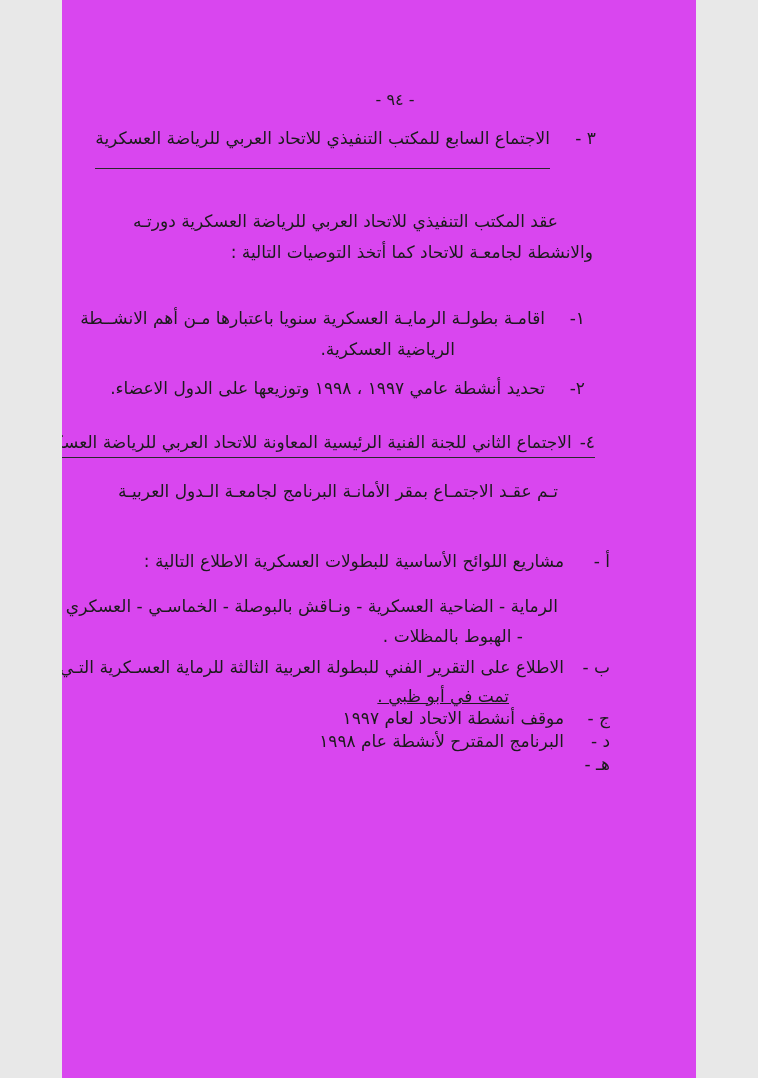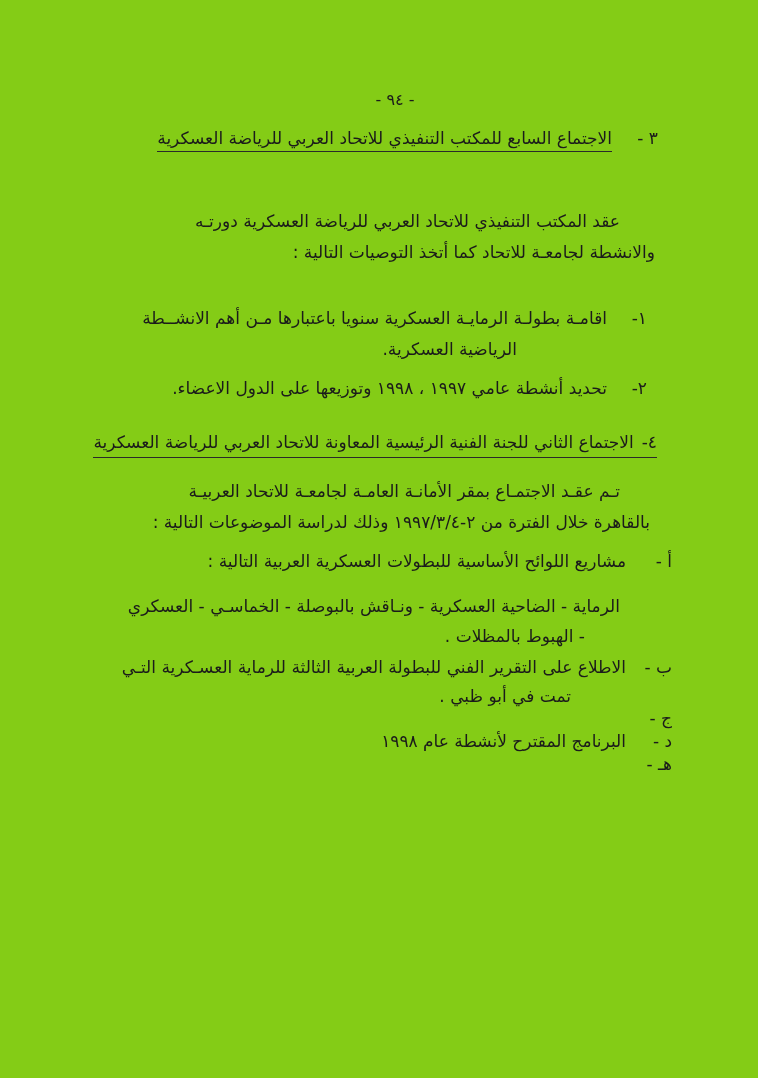"- ٩٤ -" .page { background: #84cc16 -> #d946ef; width: 758px -> 634px }
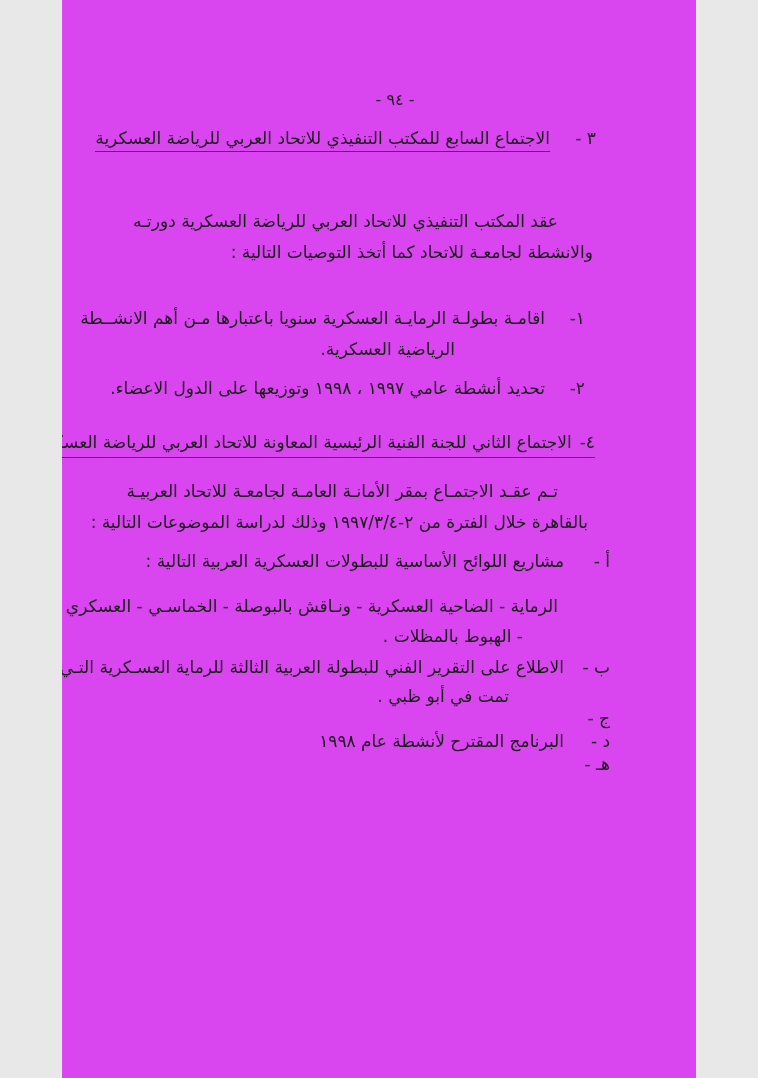"الاجتماع السابع للمكتب التنفيذي للاتحاد" .h3row .title { padding-bottom: 3px -> 20px }
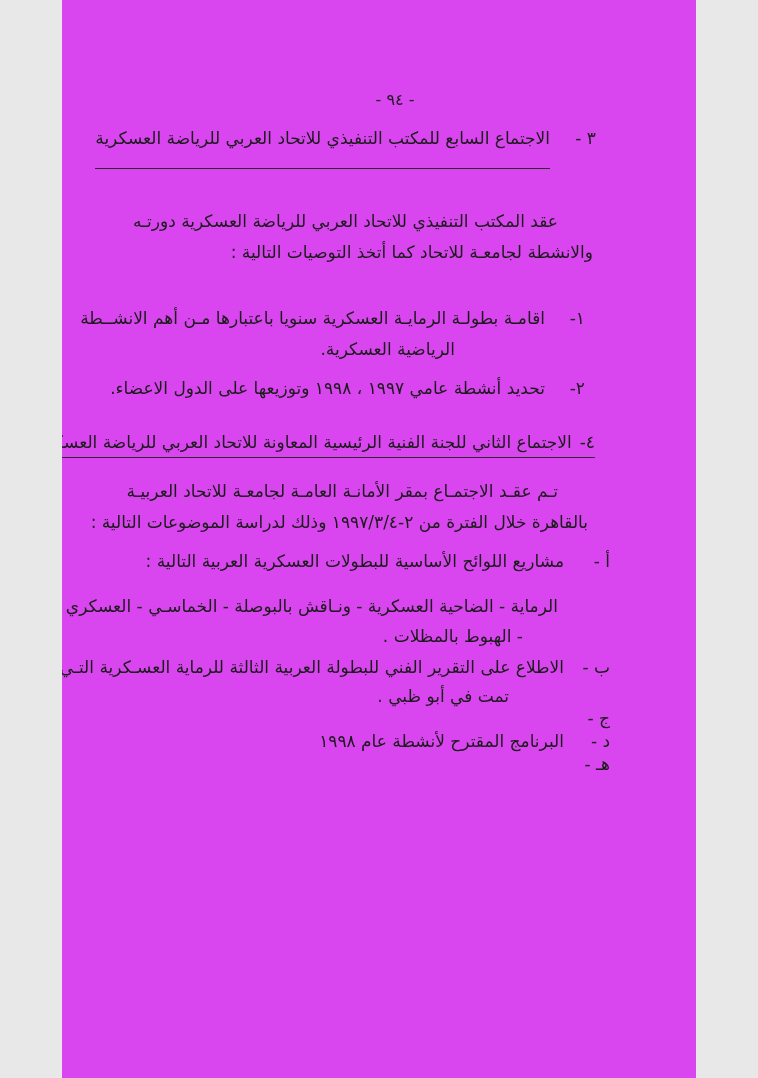"تـم عقـد الاجتمـاع بمقر الأمانـة" div.line { text: العامـة لجامعـة للاتحاد -> البرنامج لجامعـة الـدول }
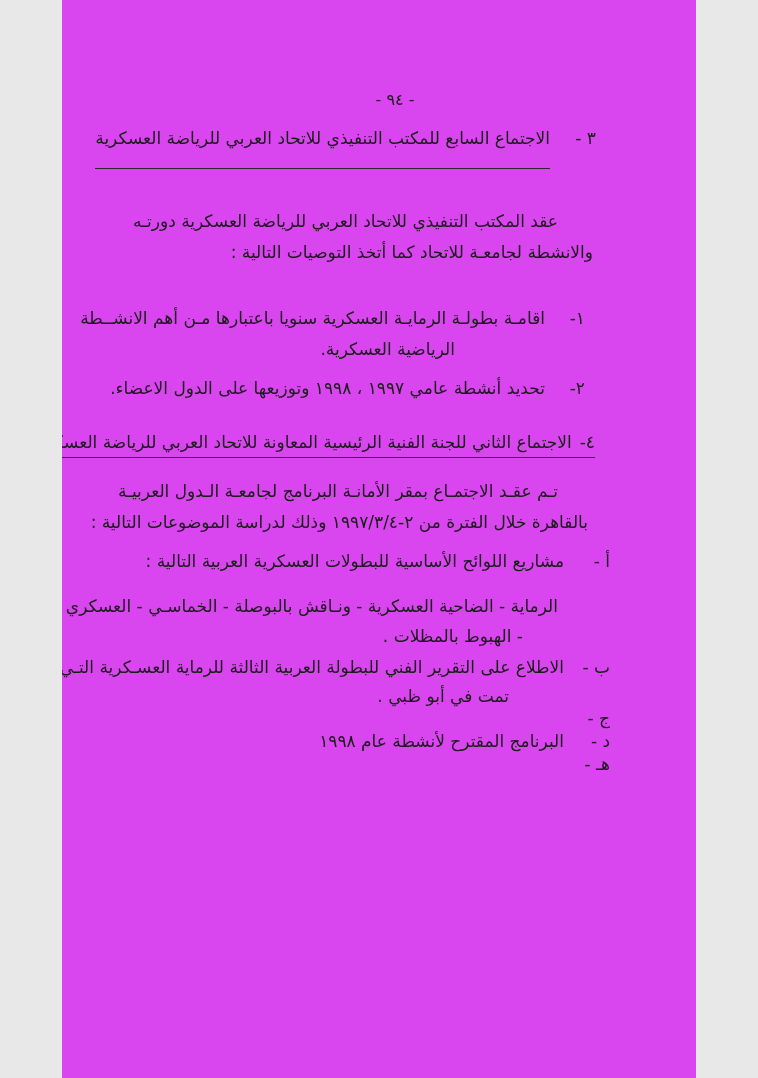"بالقاهرة خلال الفترة من ٢-١٩٩٧/٣/٤" div.line { html: <div>بالقاهرة خلال الفترة من ٢-١٩٩٧/٣/٤ وذلك لدراسة الموضوعات التالية :</div> -> none }
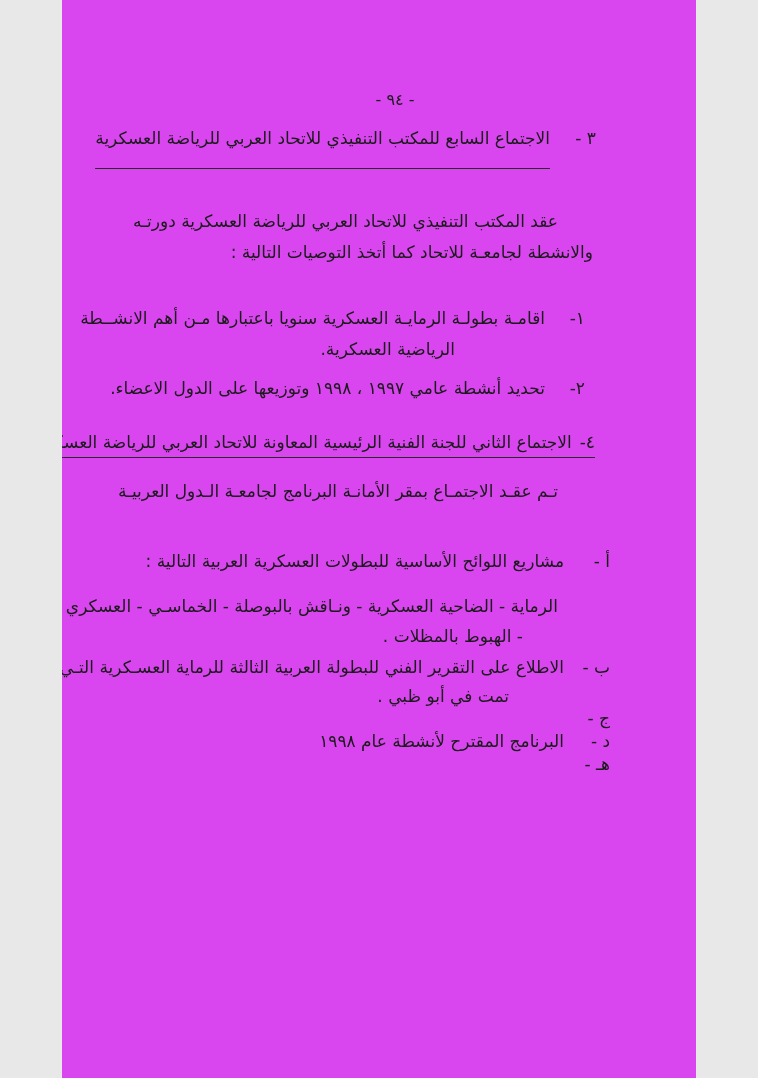"مشاريع اللوائح الأساسية للبطولات" span.line { text: العربية -> الاطلاع }
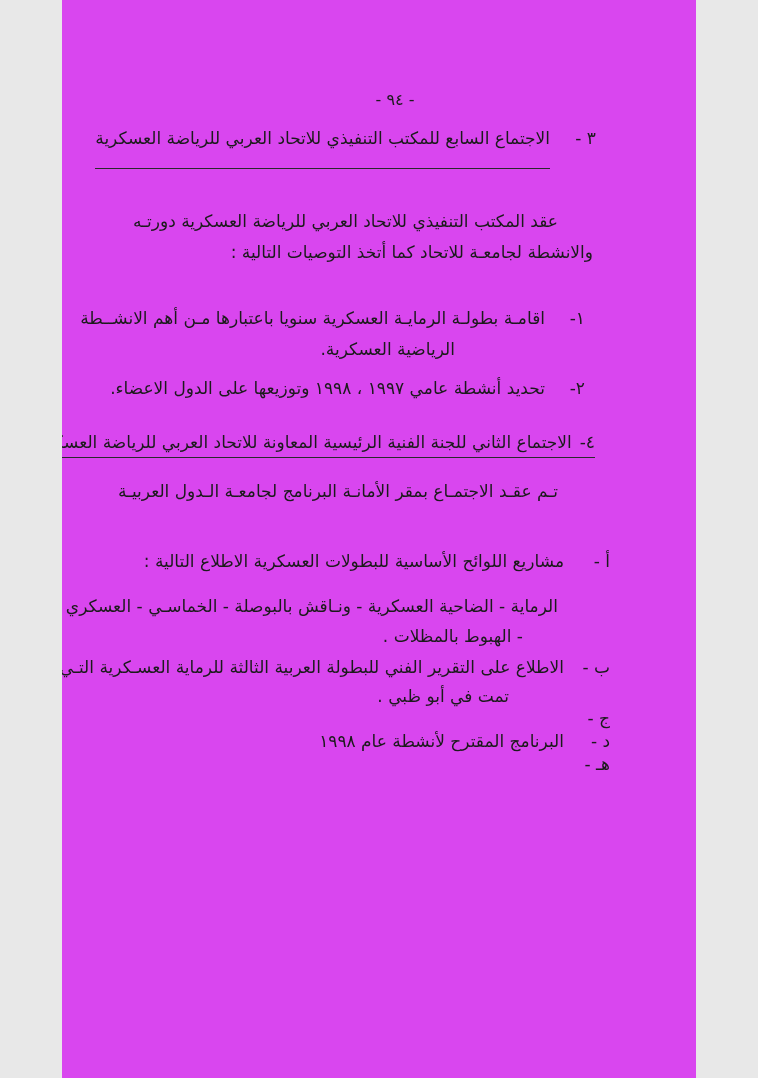"تمت في أبو ظبي ." span.line { text-decoration: none -> underline }
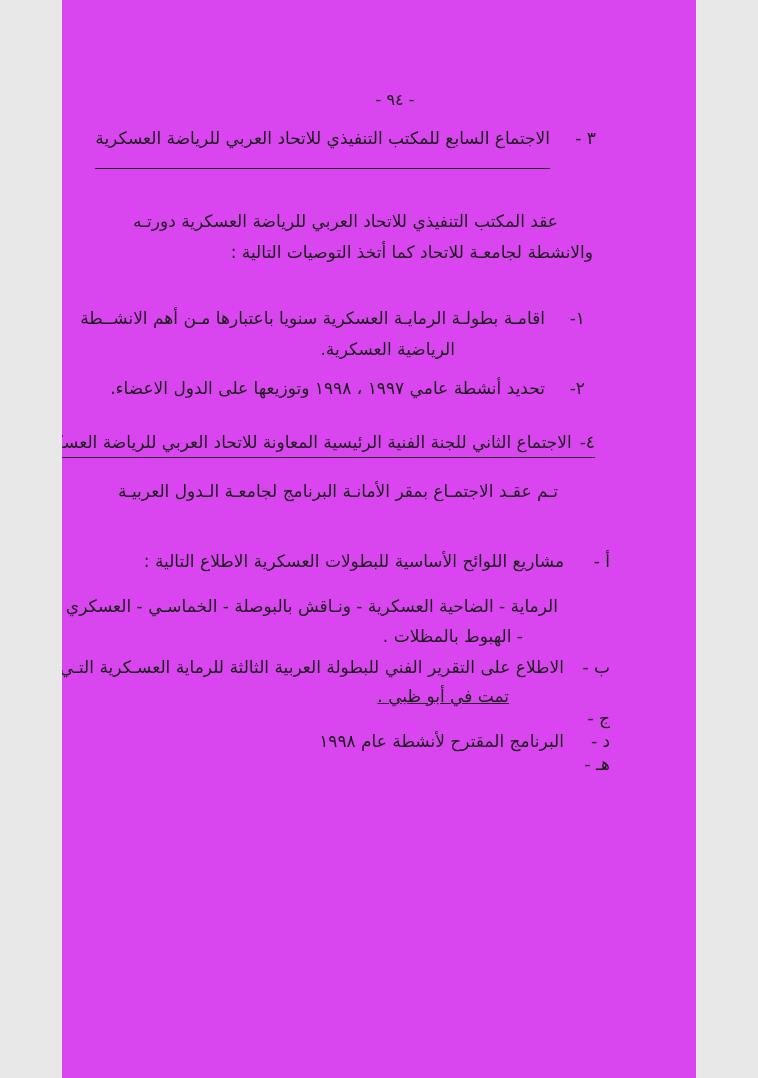"موقف أنشطة الاتحاد لعام ١٩٩٧" span.line { html: none -> <span>موقف أنشطة الاتحاد لعام ١٩٩٧</span> }
